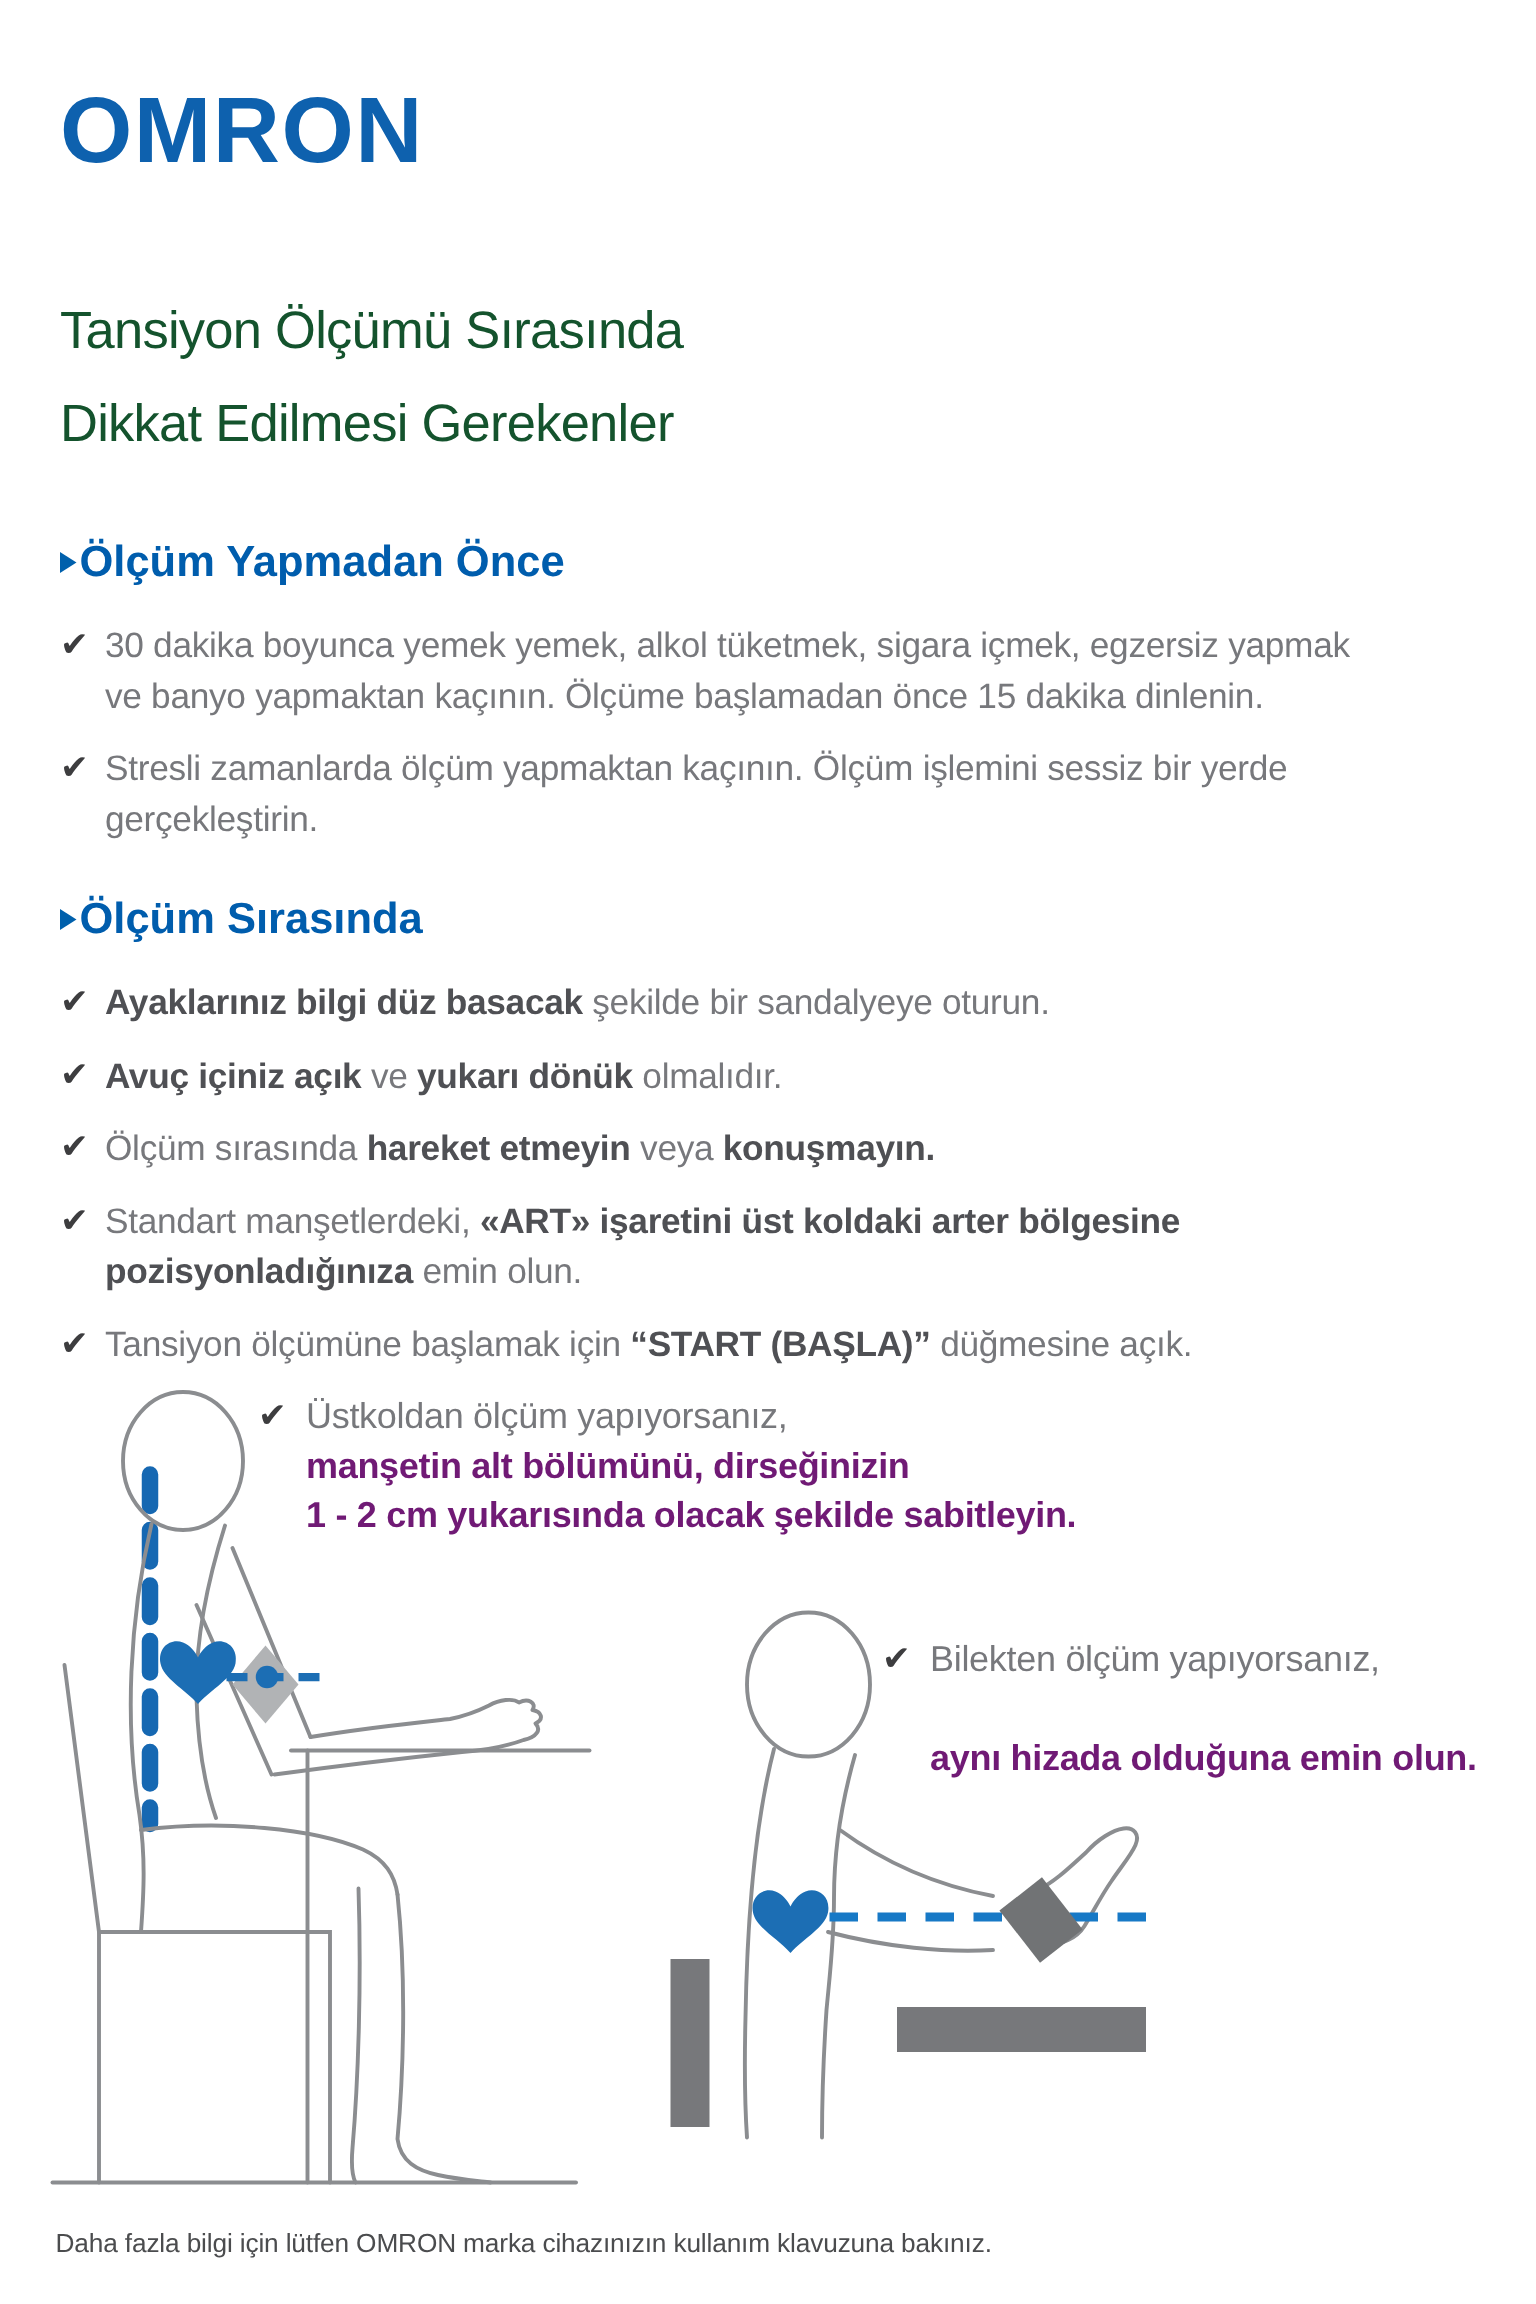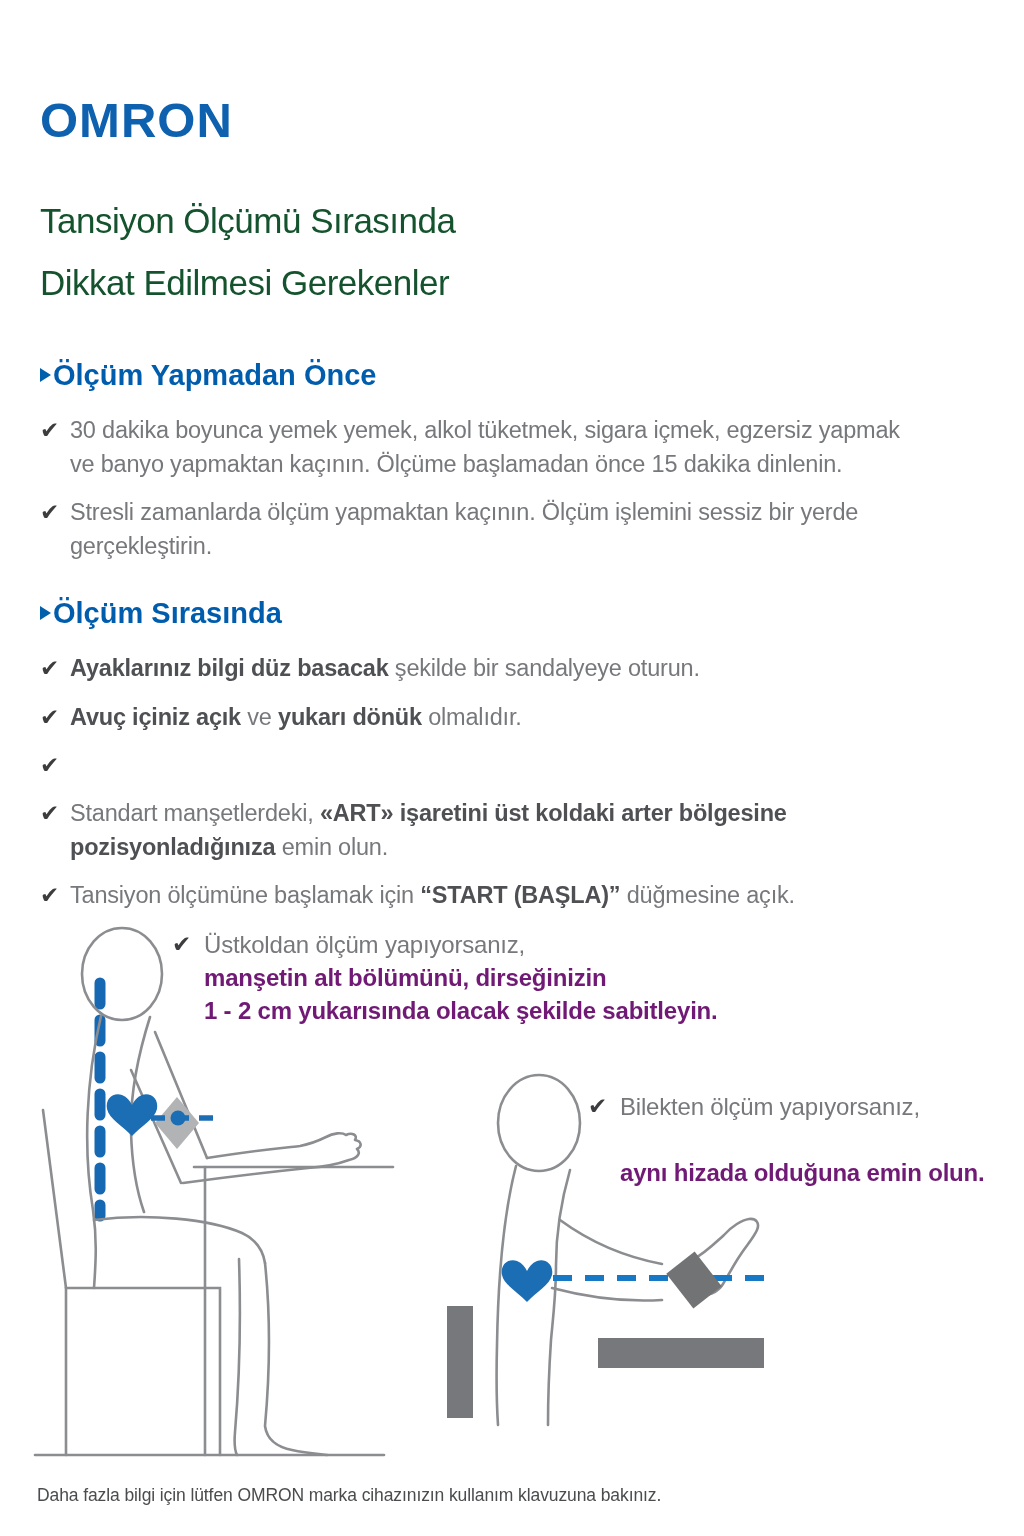"OMRON" .logo { font-size: 49px -> 62px; margin-top: 32px -> none }
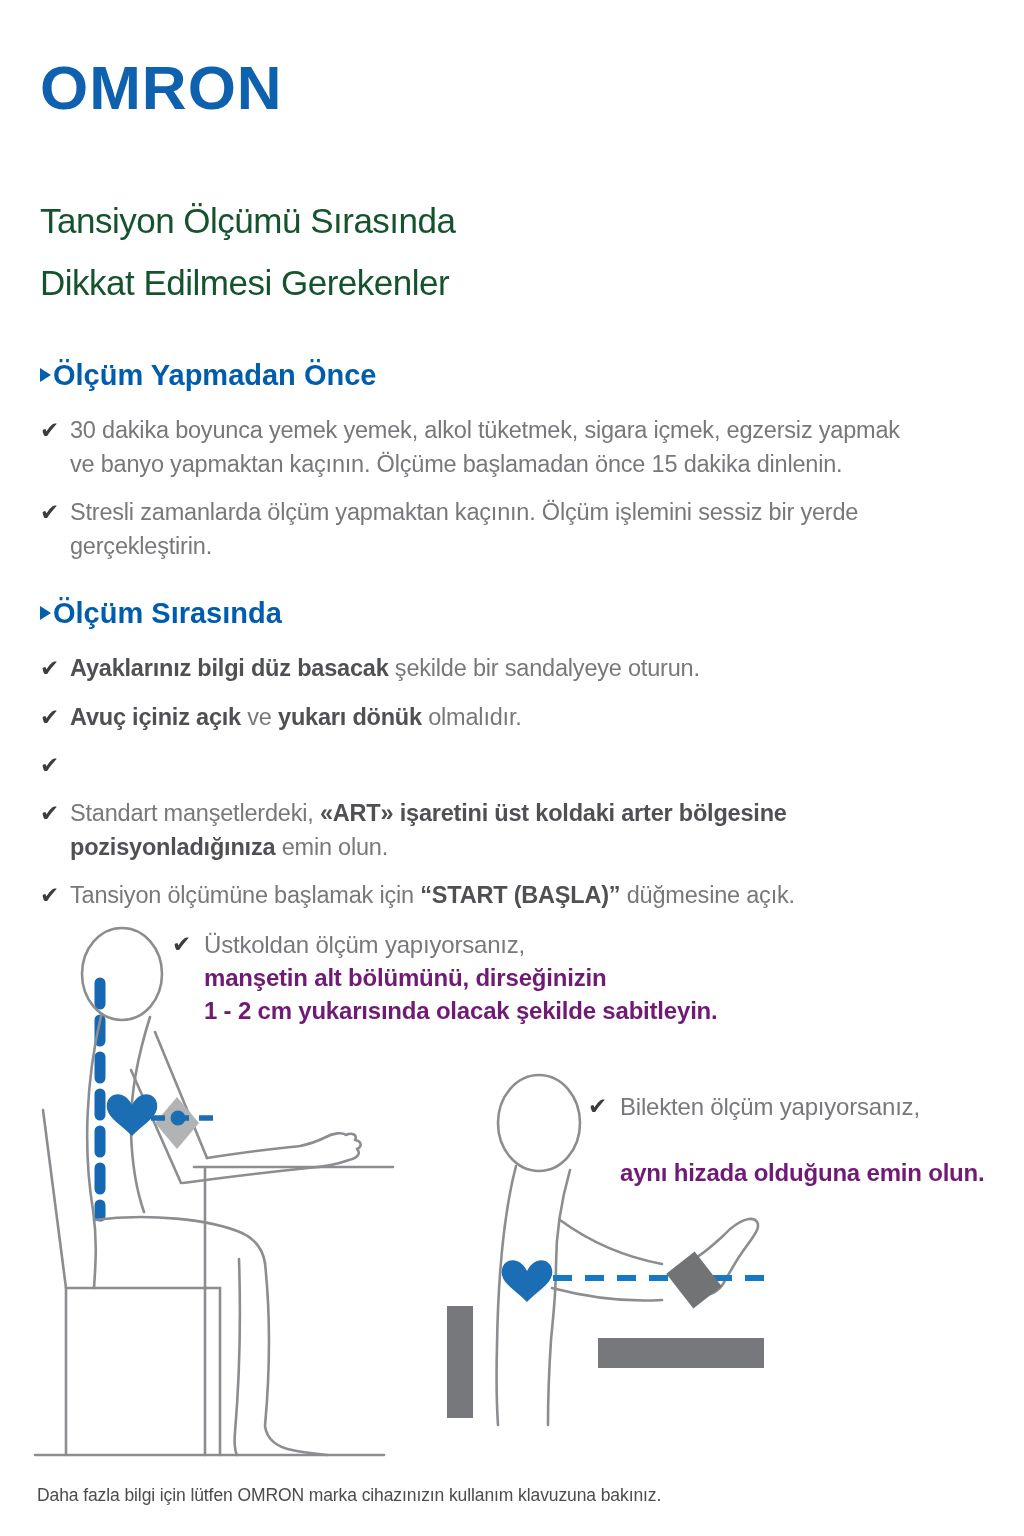"Ölçüm sırasında hareket etmeyin veya" p.item-text { html: none -> <p><span>Ölçüm sırasında </span><b>hareket etmeyin</b><span> veya </span><b>konuşmayın.</b></p> }
